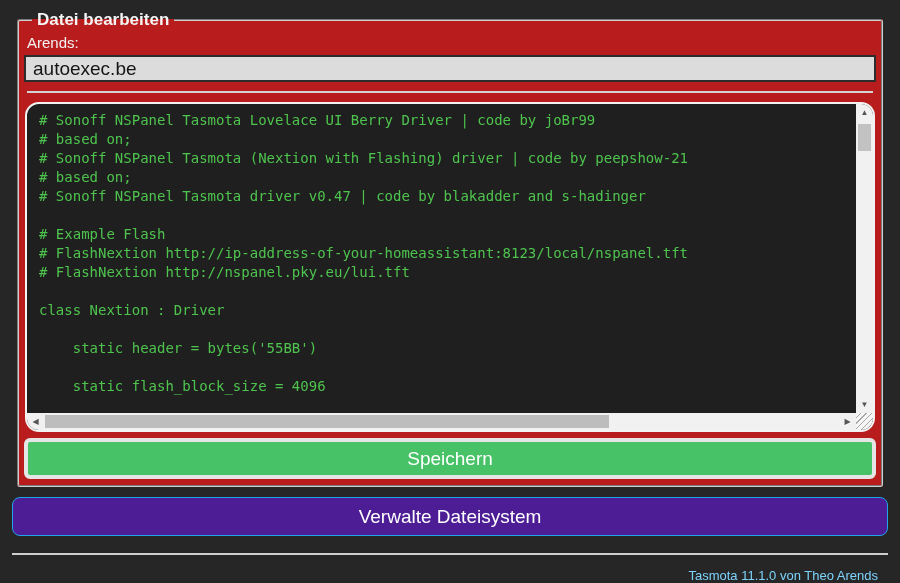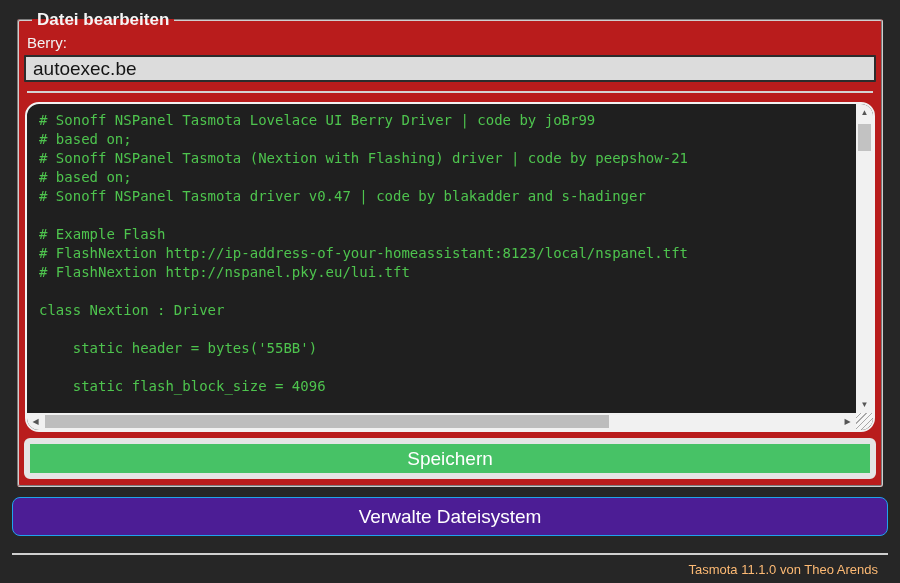"Berry:" label.file-label { text: Berry -> Arends }
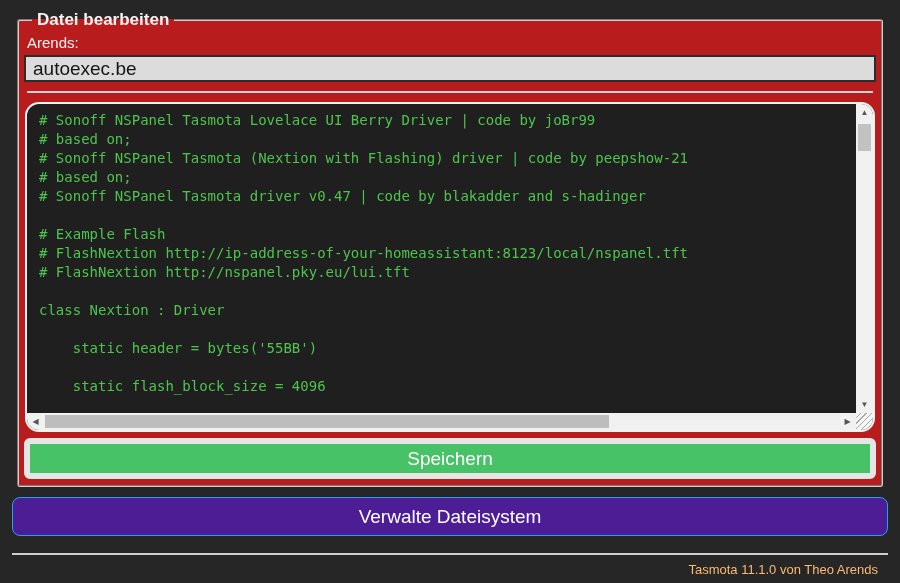"Speichern" button.save-btn { border: 6px solid #e5e5e5 -> 4px solid #e5e5e5 }
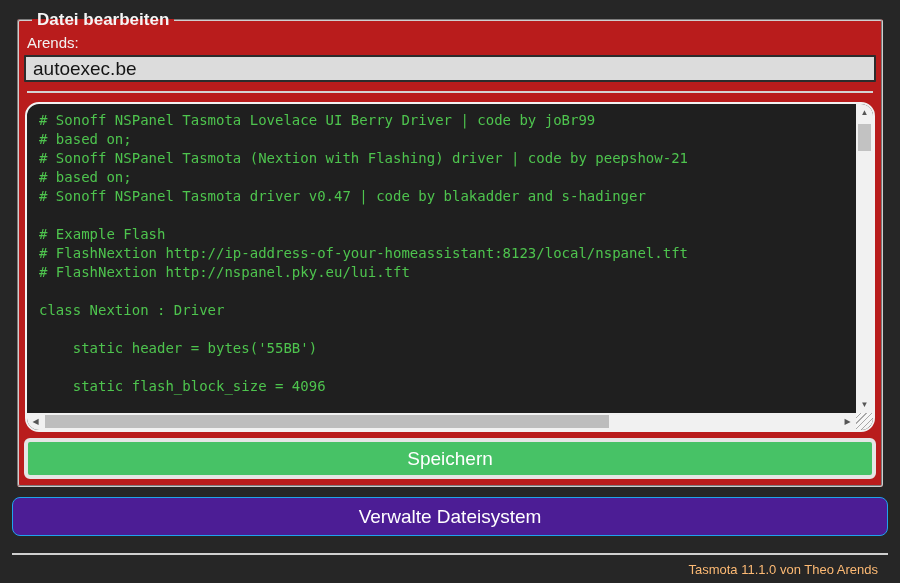"Tasmota 11.1.0 von Theo Arends" .footer-text { color: #fdba74 -> #7dd3fc; margin-top: 7px -> 13px }
